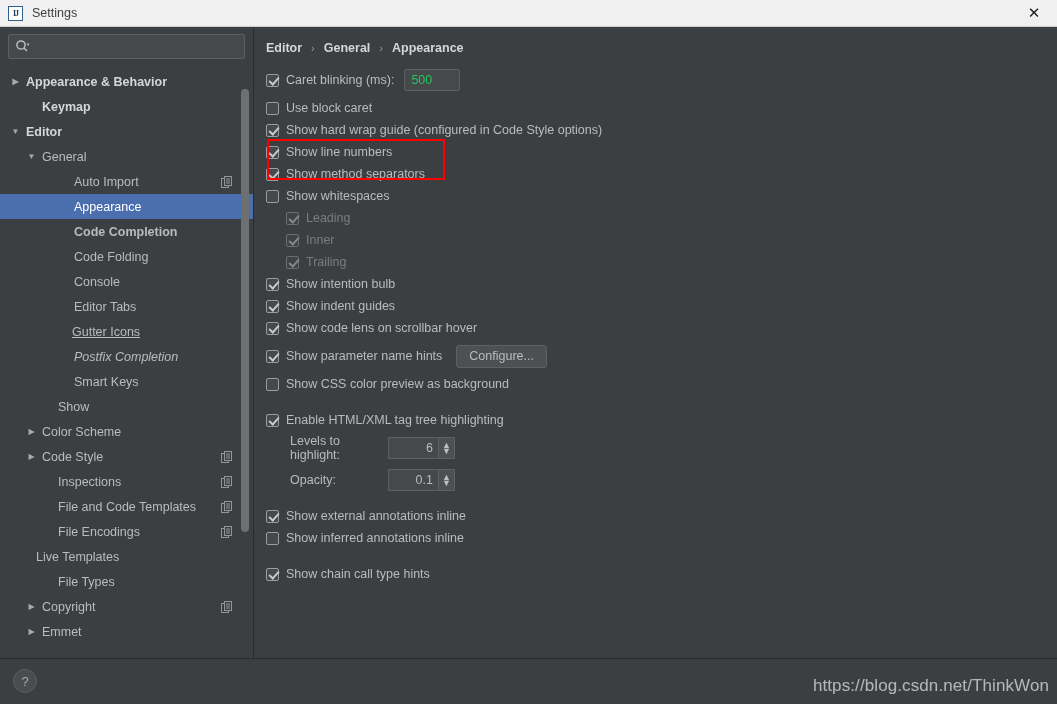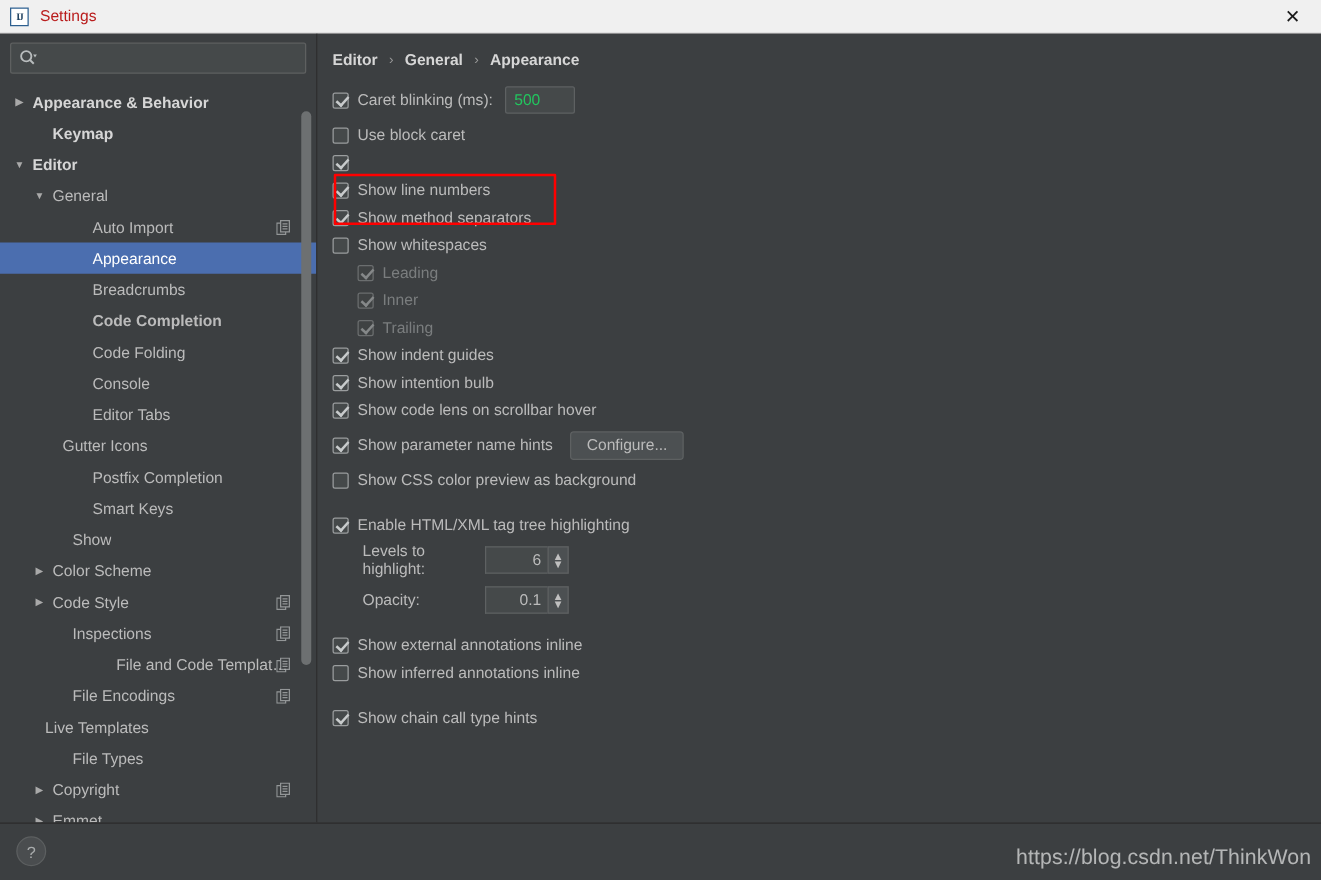"Settings" .title-text { color: #b91c1c -> #404040 }
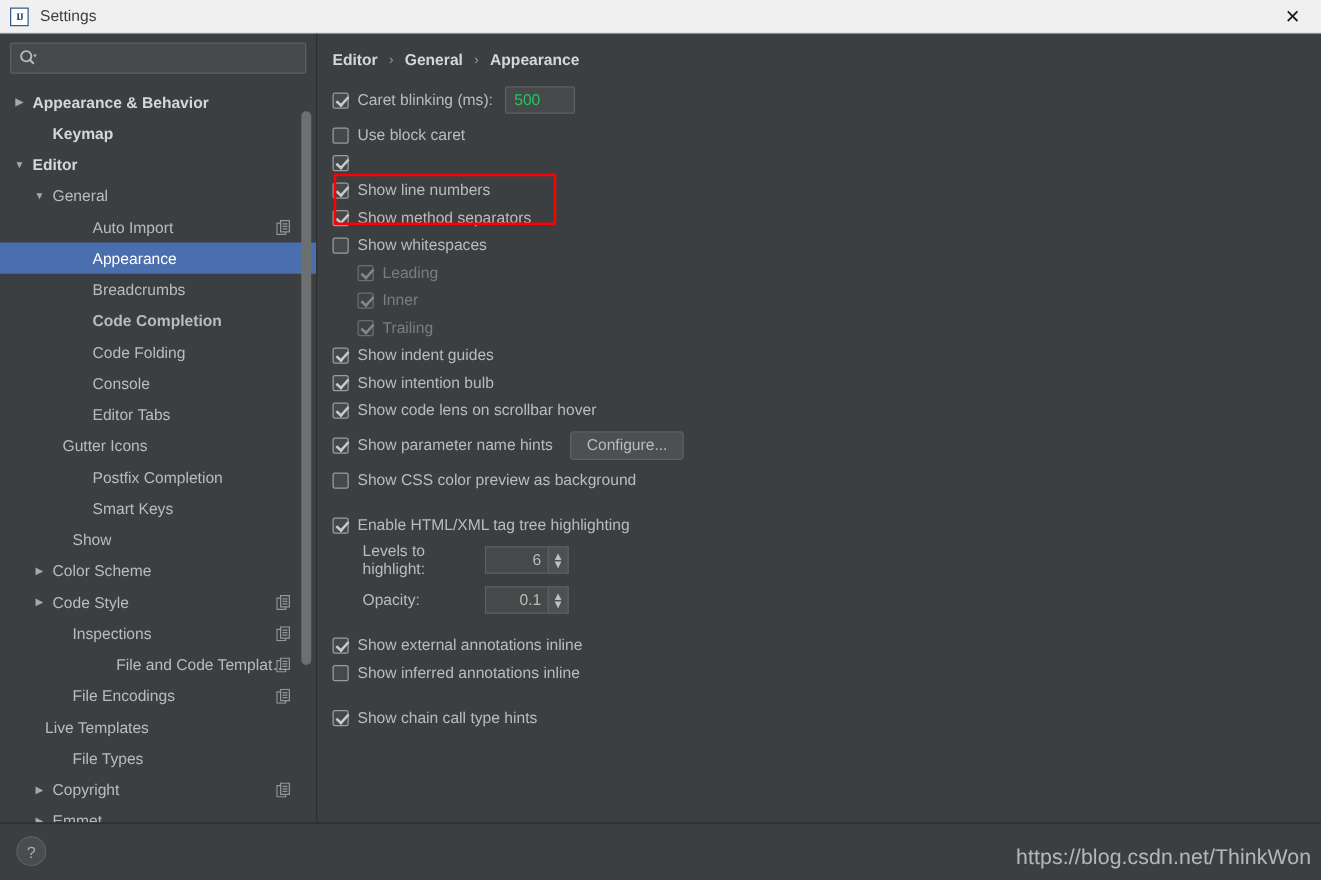"Show hard wrap guide (configured" span { html: none -> <span>Show hard wrap guide (configured in Code Style options)</span> }
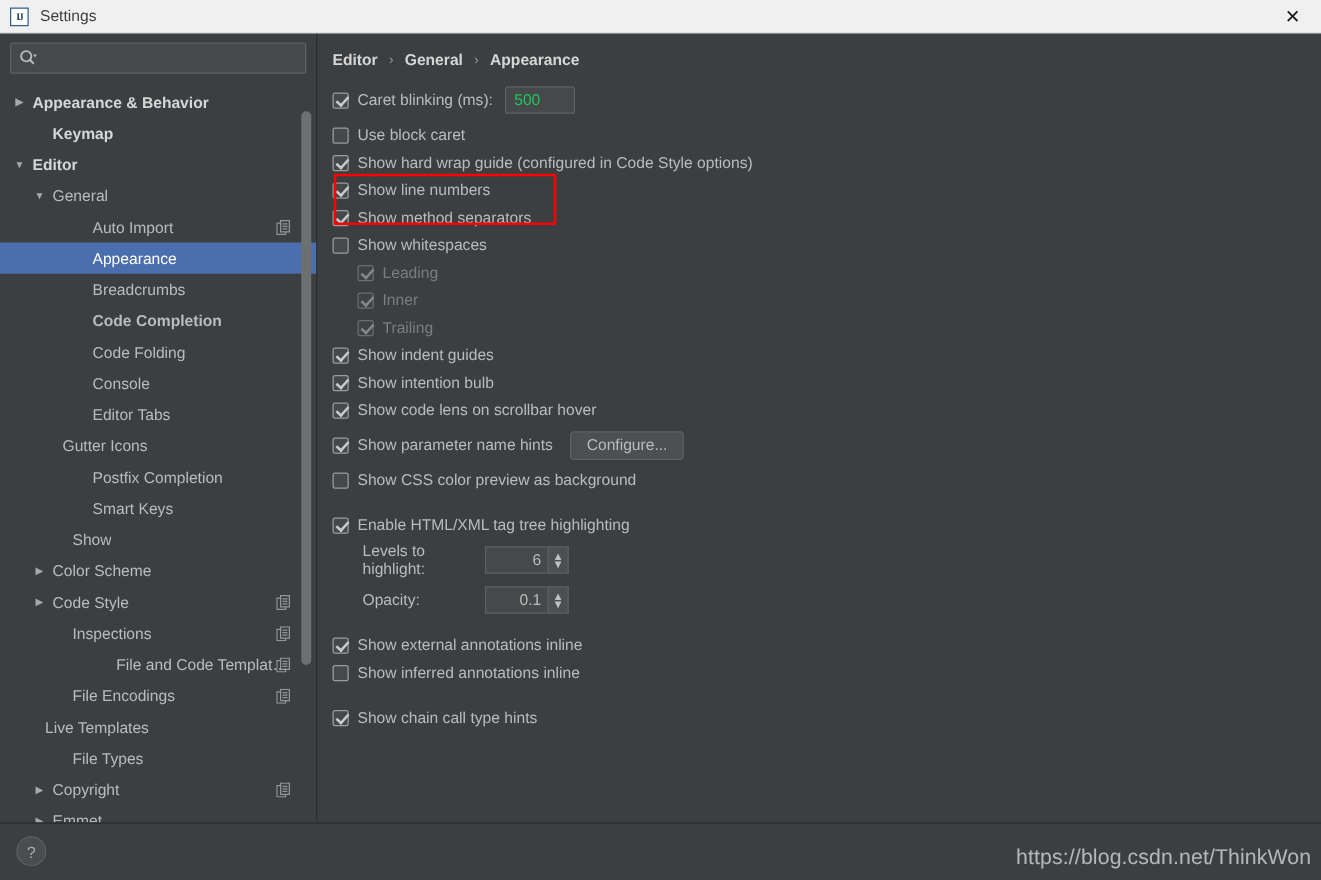"Breadcrumbs" div.tree-item { html: <div> <span></span> <span>Breadcrumbs</span> </div> -> none }
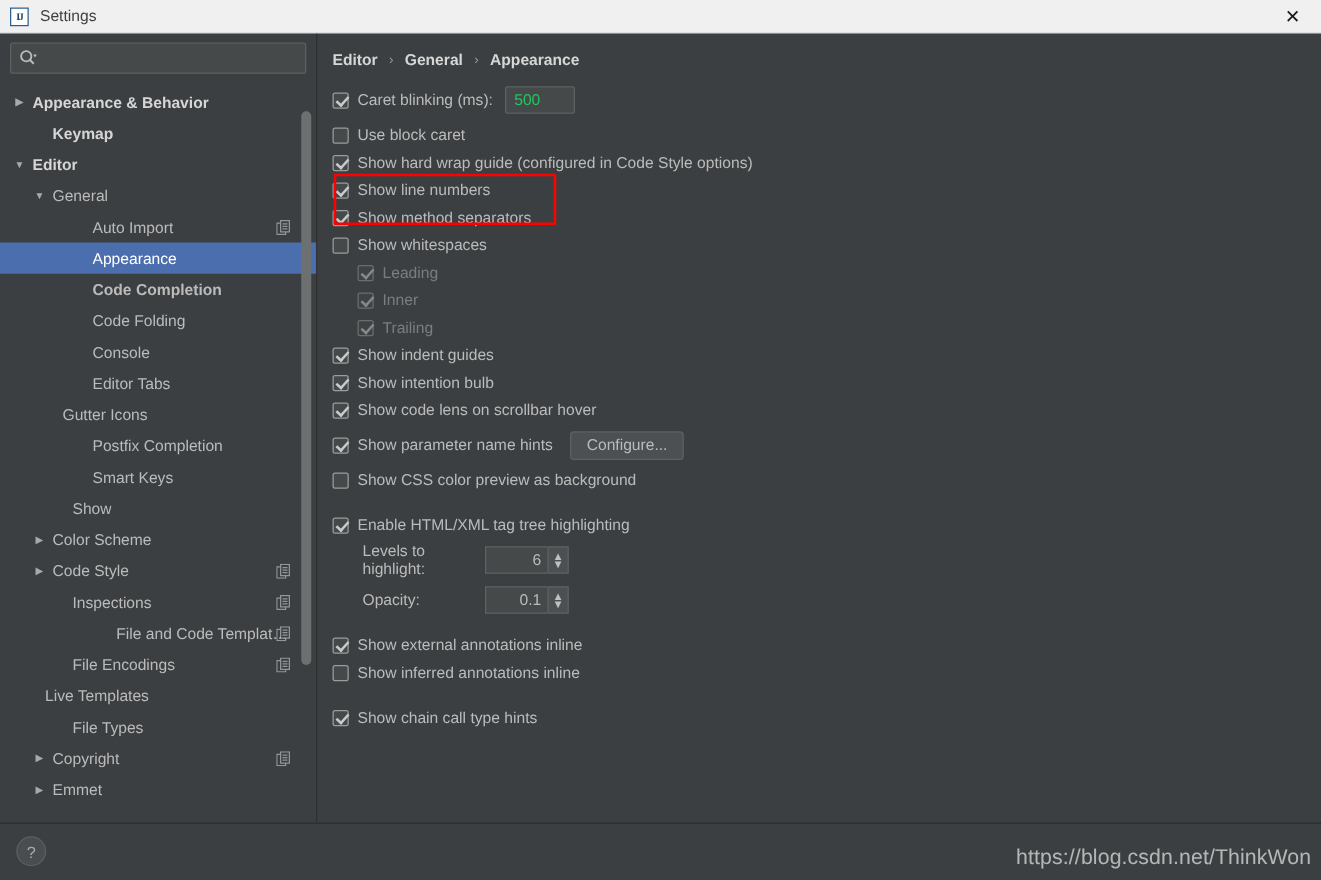"Show indent guides" div.opt-row { order: before "Show intention bulb" -> after "Show intention bulb" }
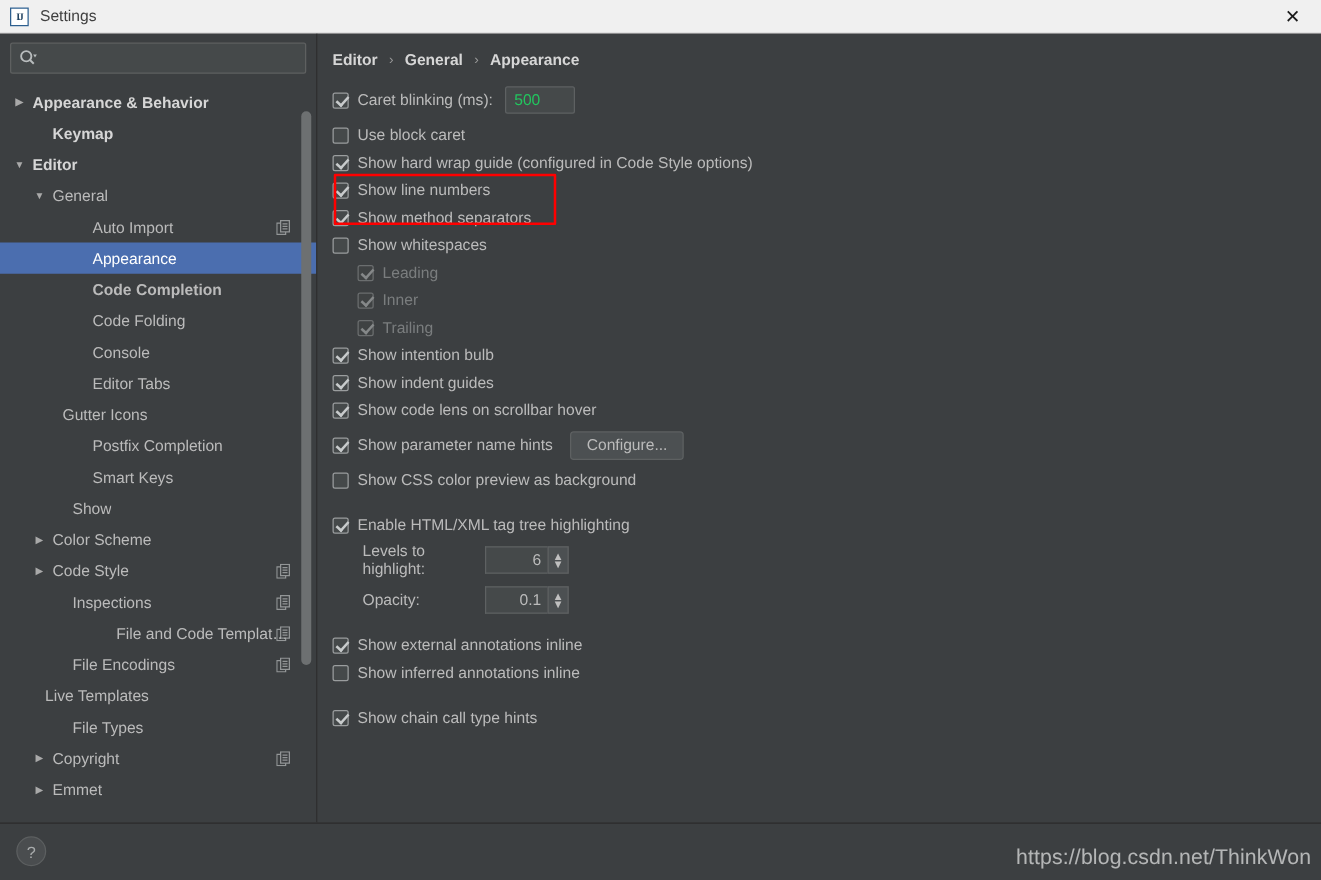"Gutter Icons" div.tree-item { padding-left: 34px -> 56px; text-decoration: none -> underline }
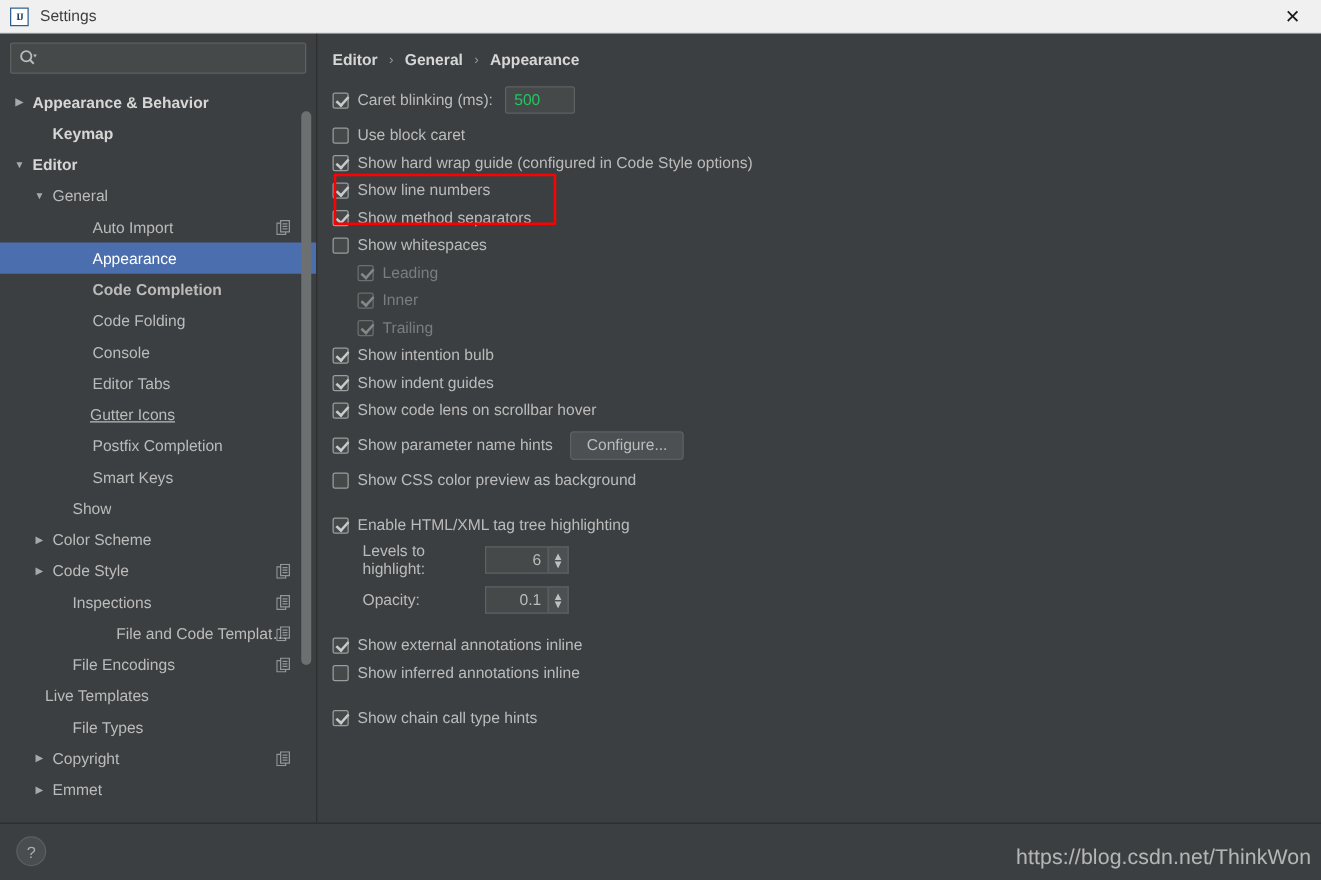"Postfix Completion" div.tree-item { font-style: none -> italic }
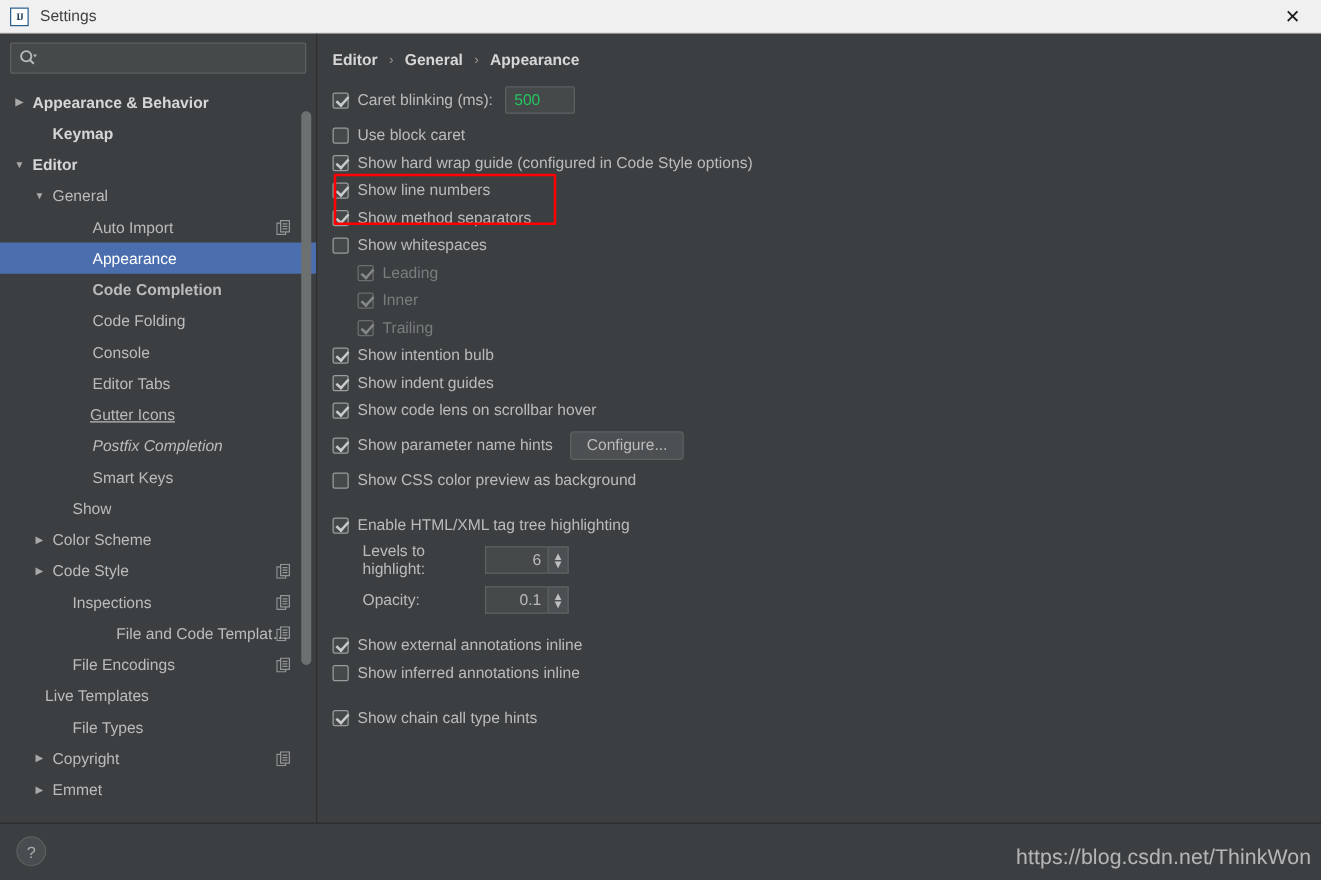"File and Code Templates" div.tree-item { gap: 35px -> none }
